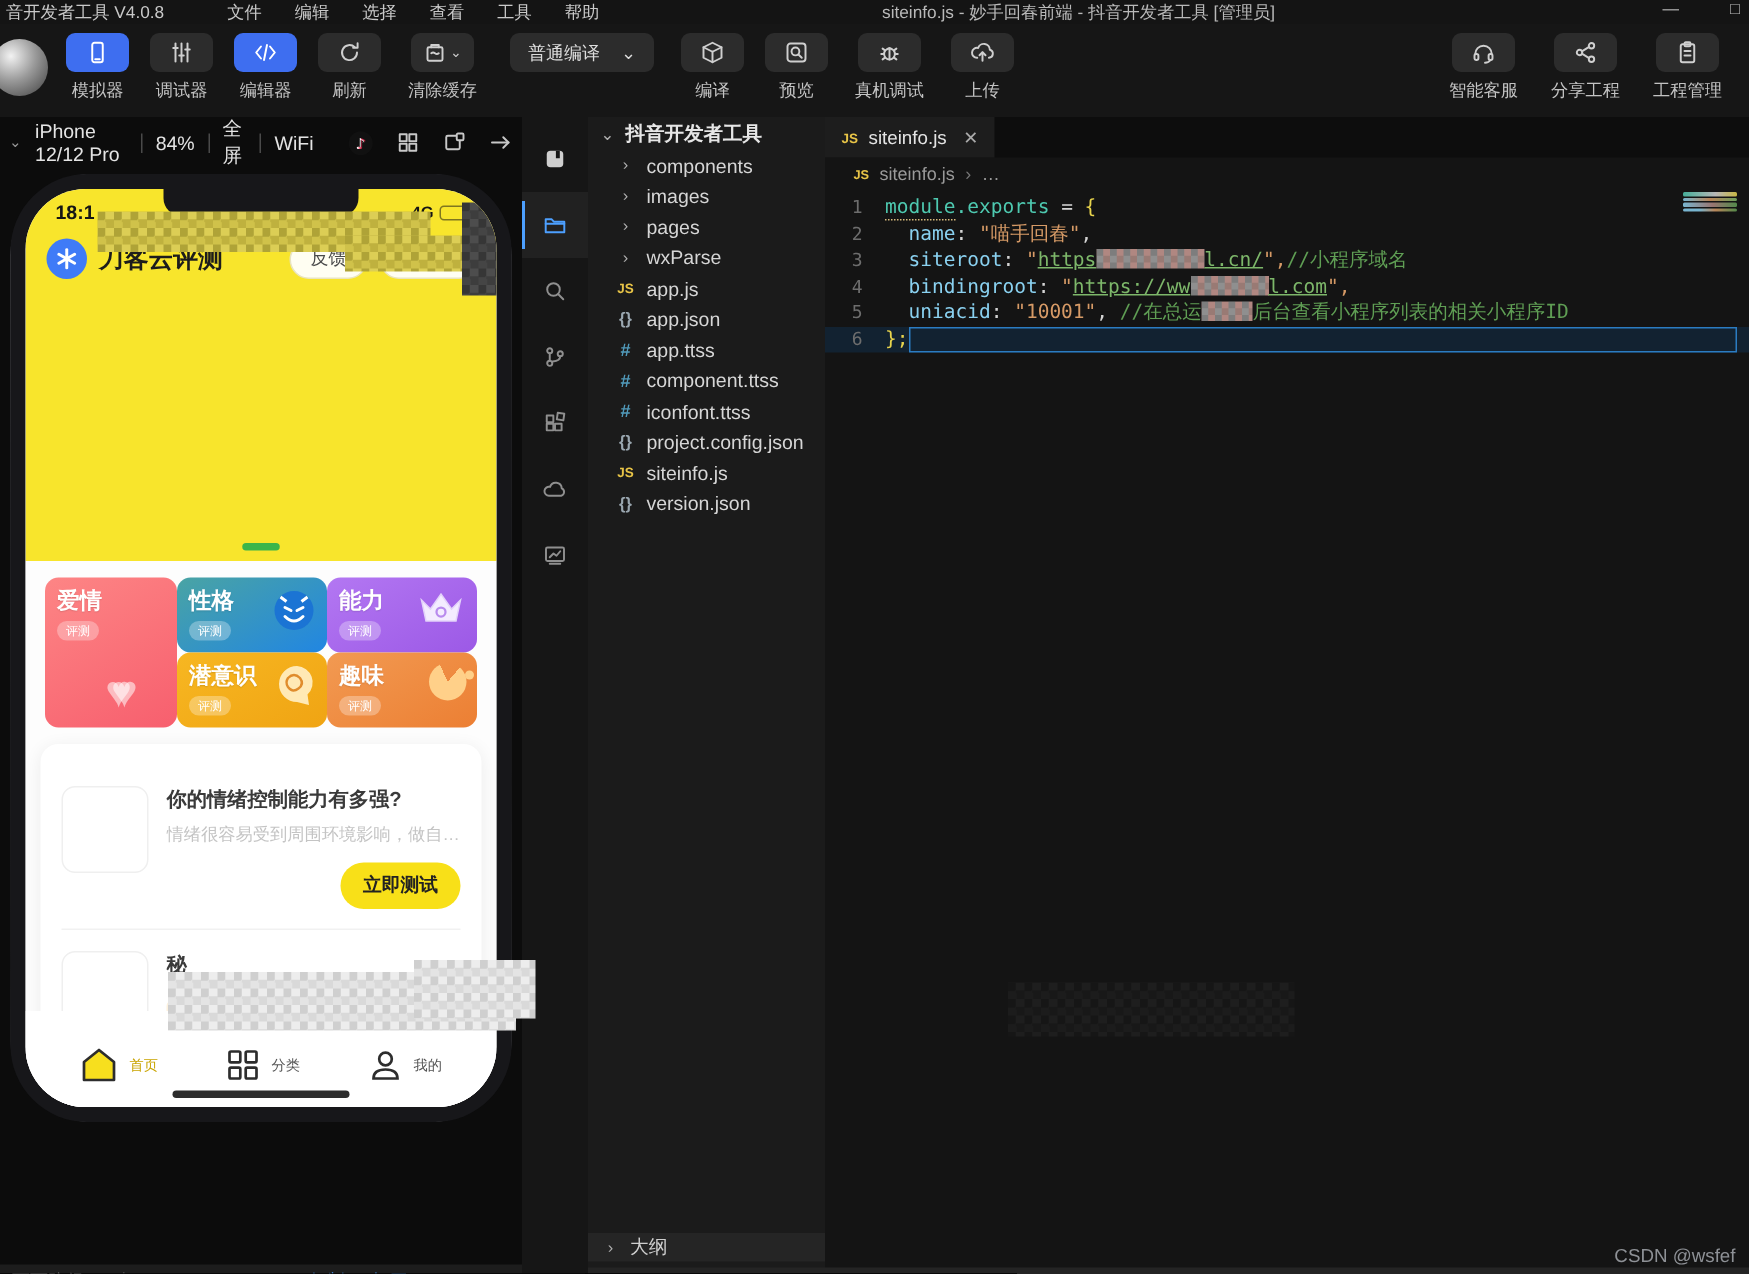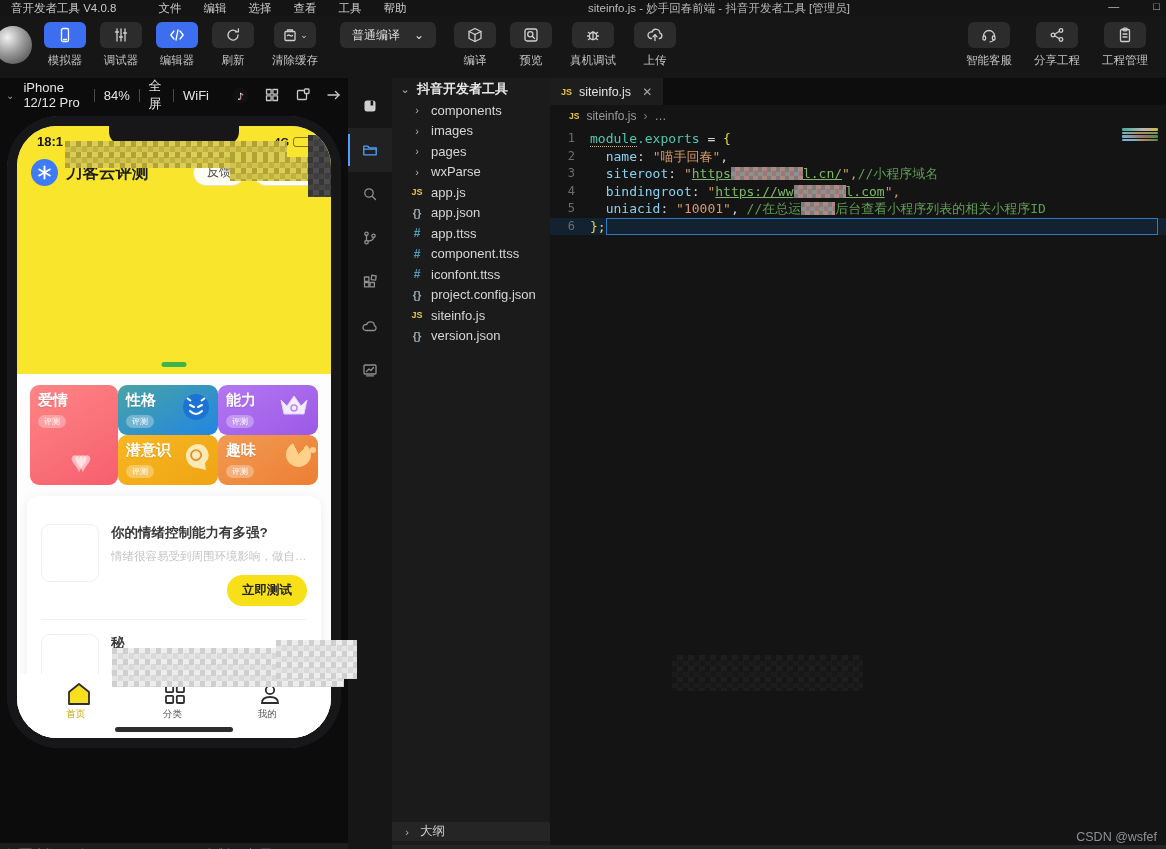"音开发者工具 V4.0.8" .titlebar .appver { margin-left: 11px -> 4px }
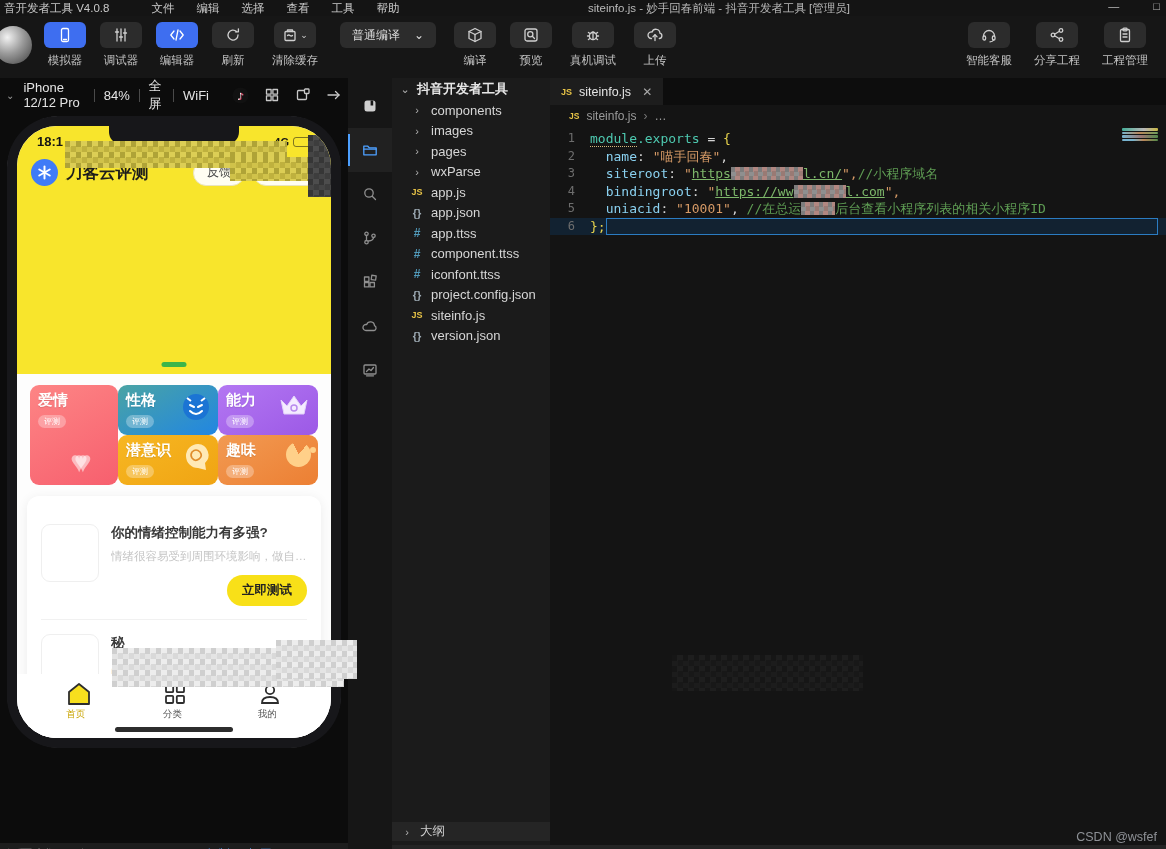"首页" .tab-item { align-items: none -> center; flex-direction: column -> none; gap: 2px -> 7px }
